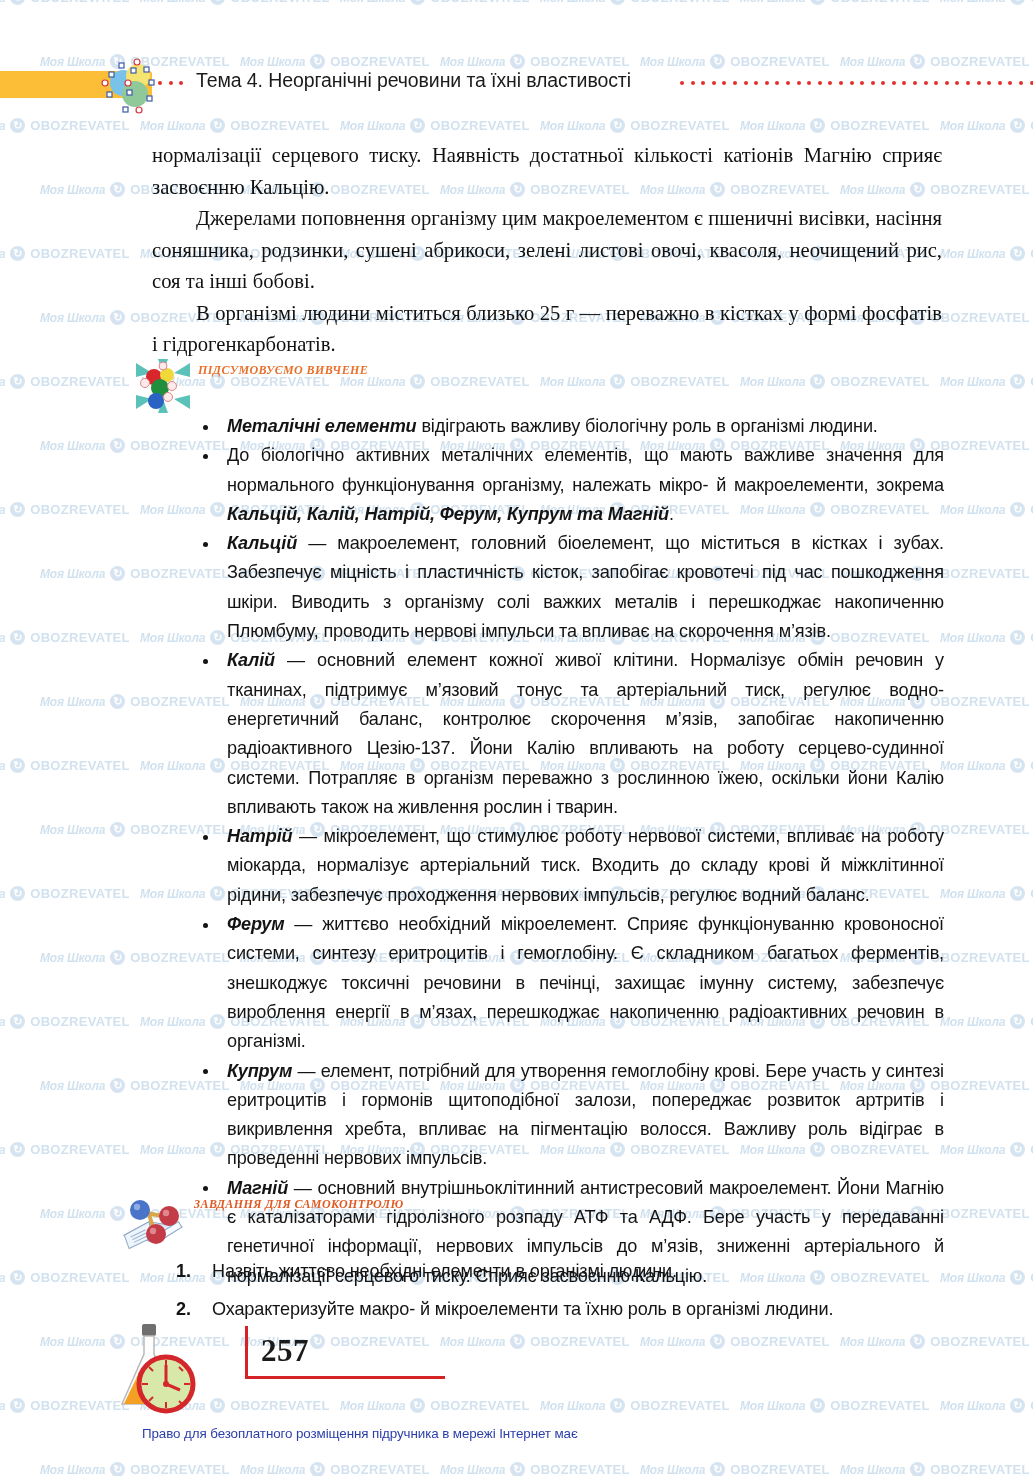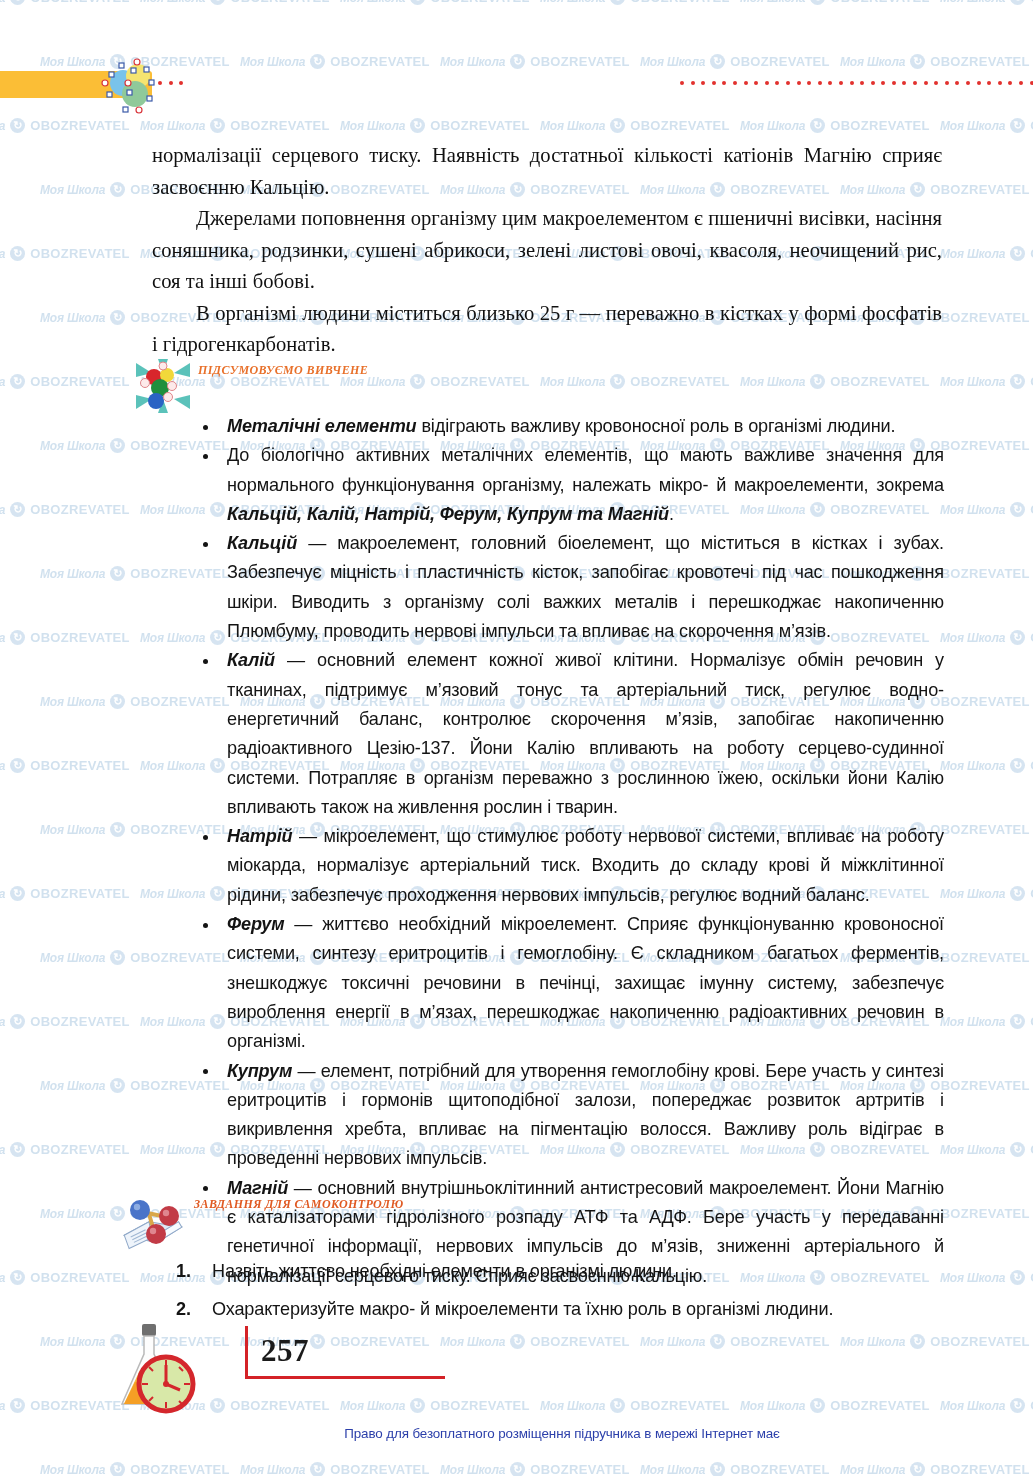"Тема 4. Неорганічні речовини та" div { html: none -> <div>Тема 4. Неорганічні речовини та їхні властивості</div> }
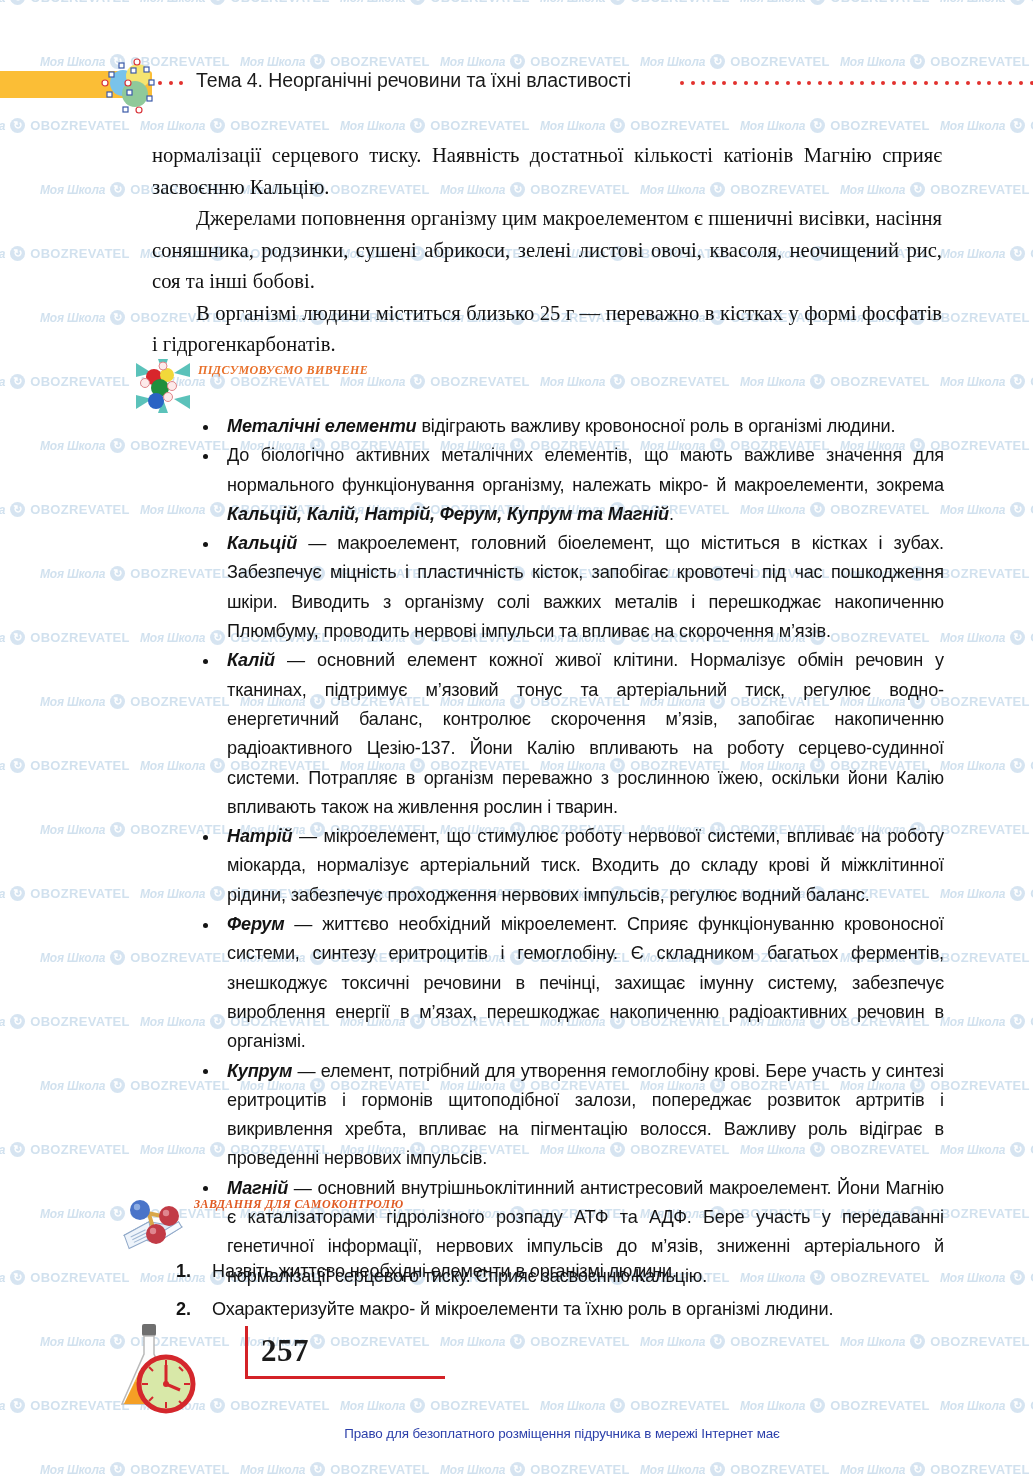"відіграють важливу кровоносної роль в" span { text: кровоносної -> біологічну }
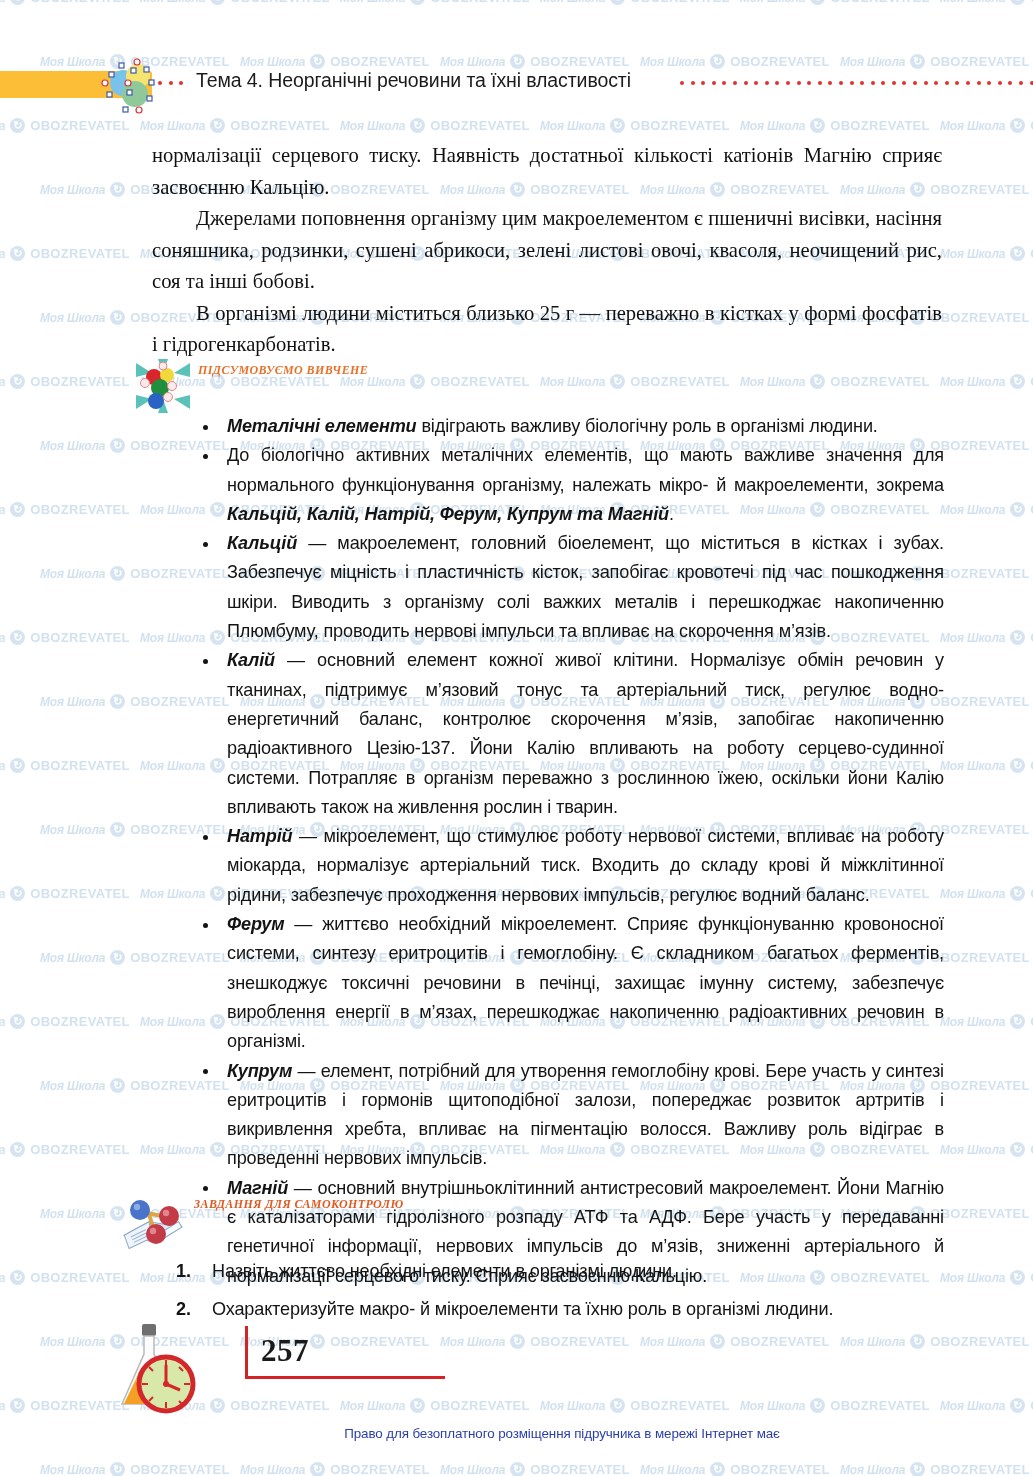"Право для безоплатного розміщення" #footer-note div { text-align: center -> none }
